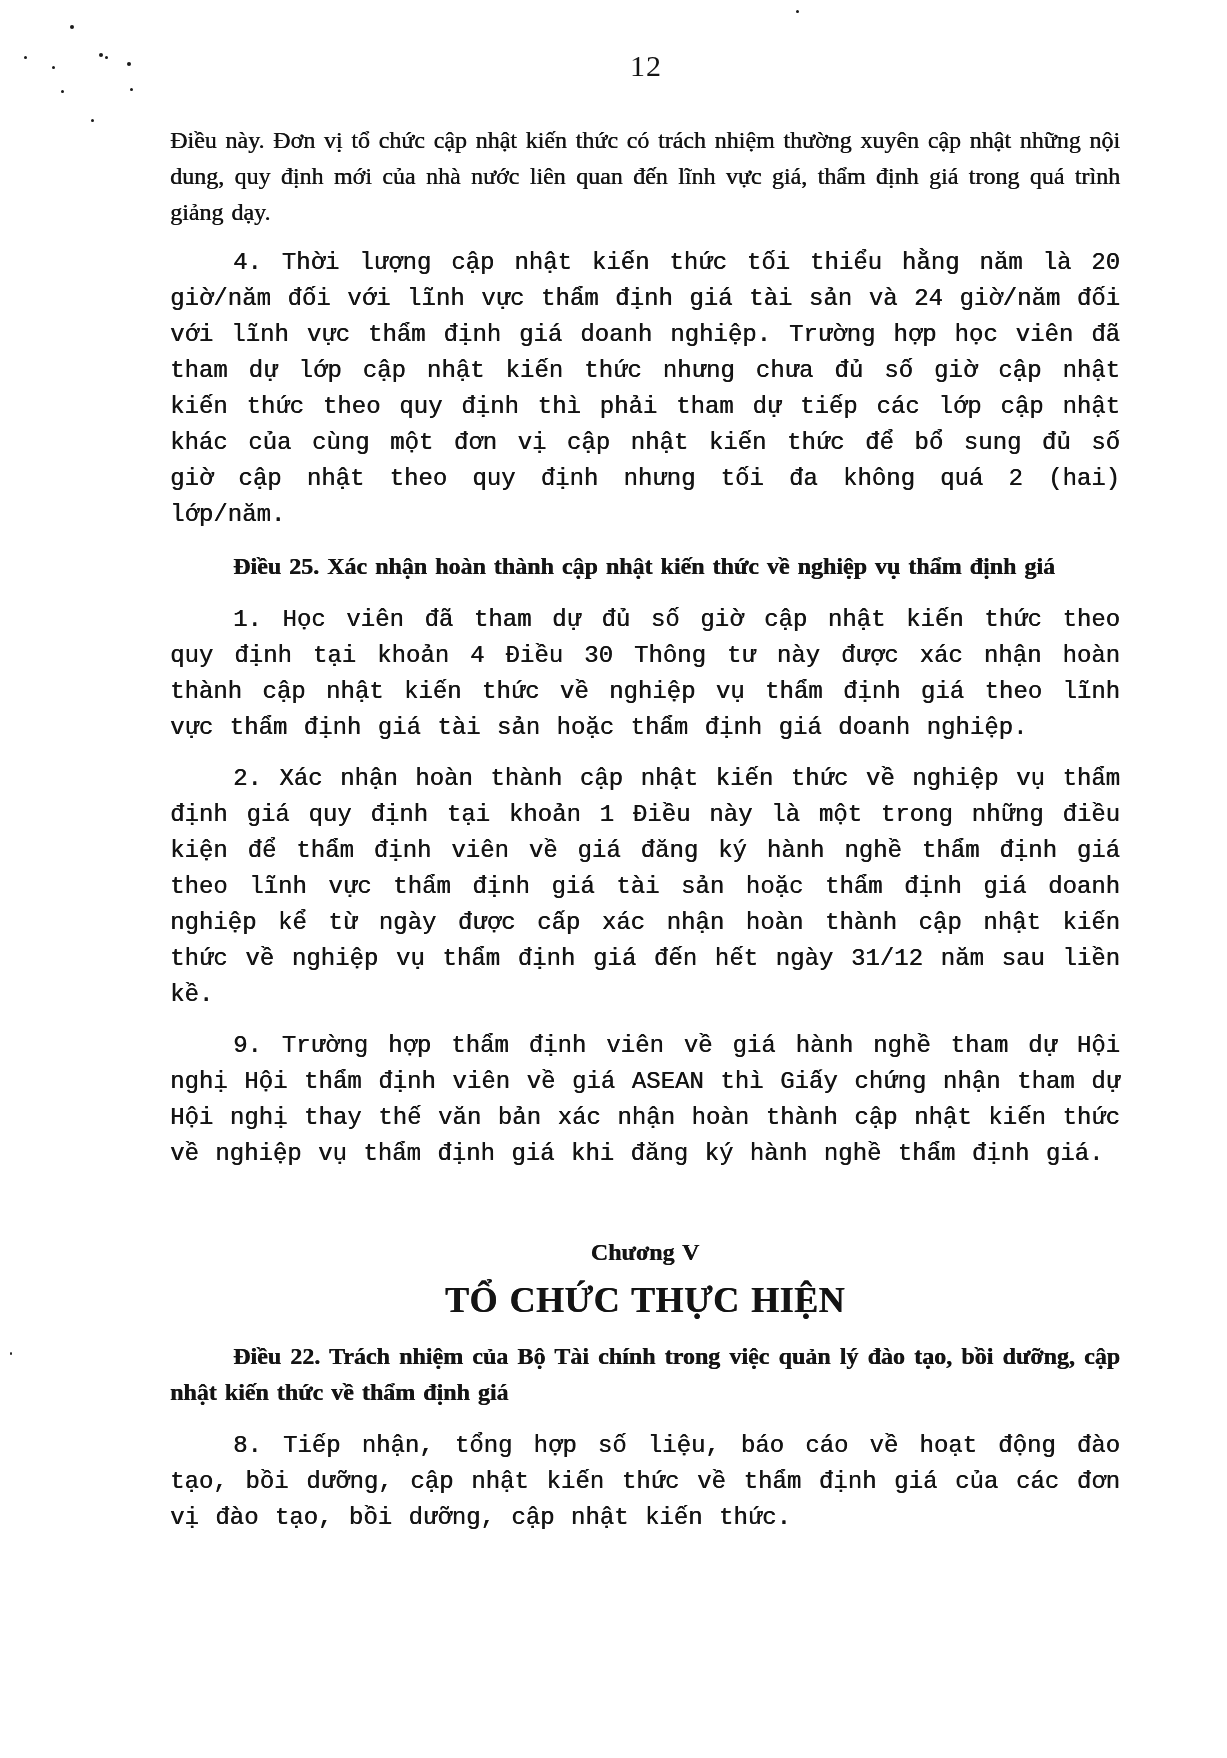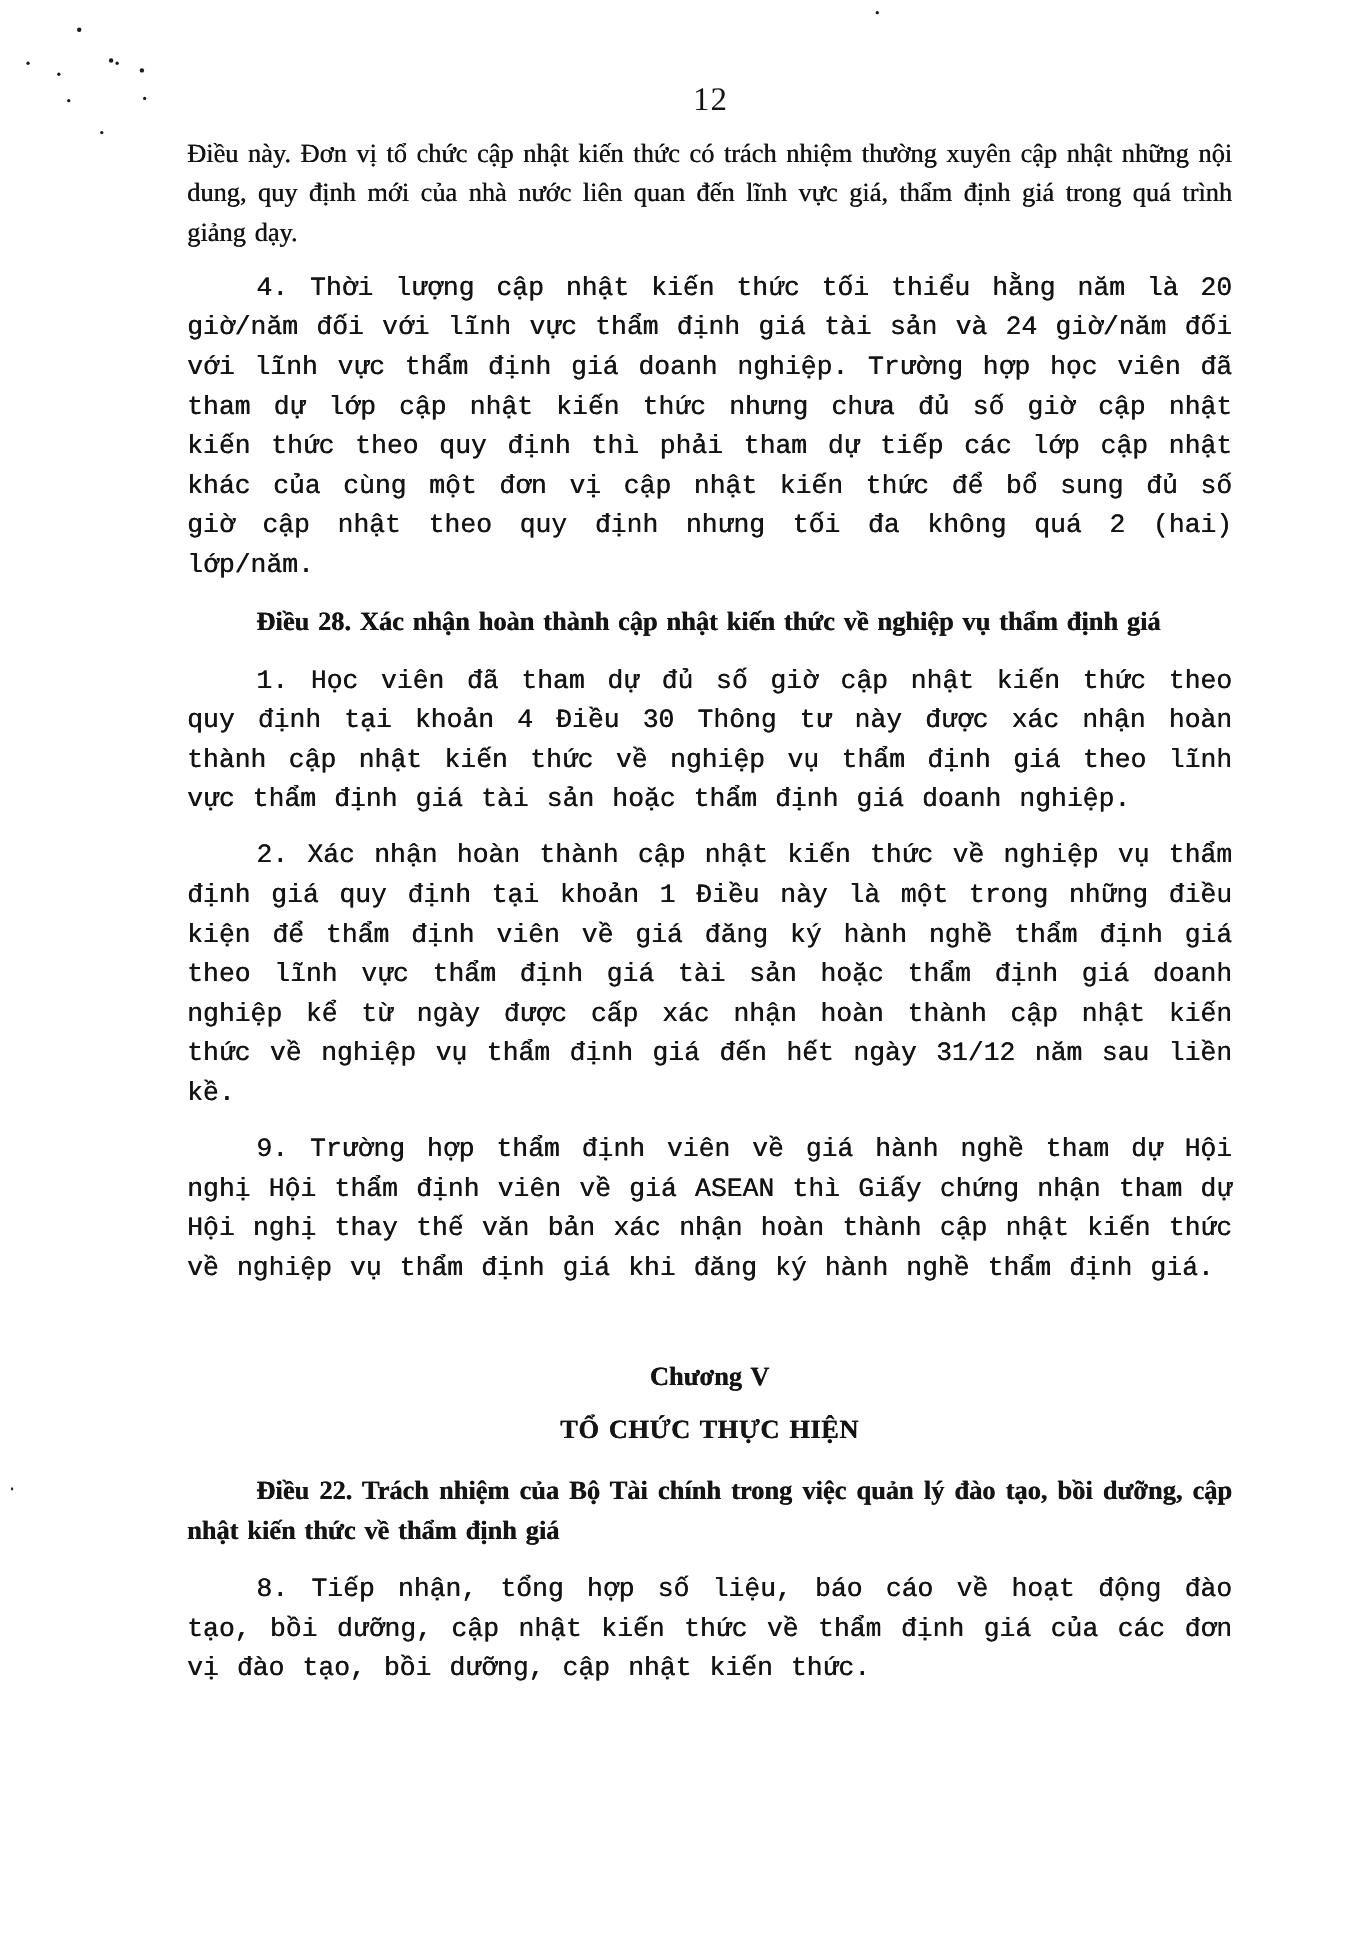"12" .page-number { top: 74px -> 49px }
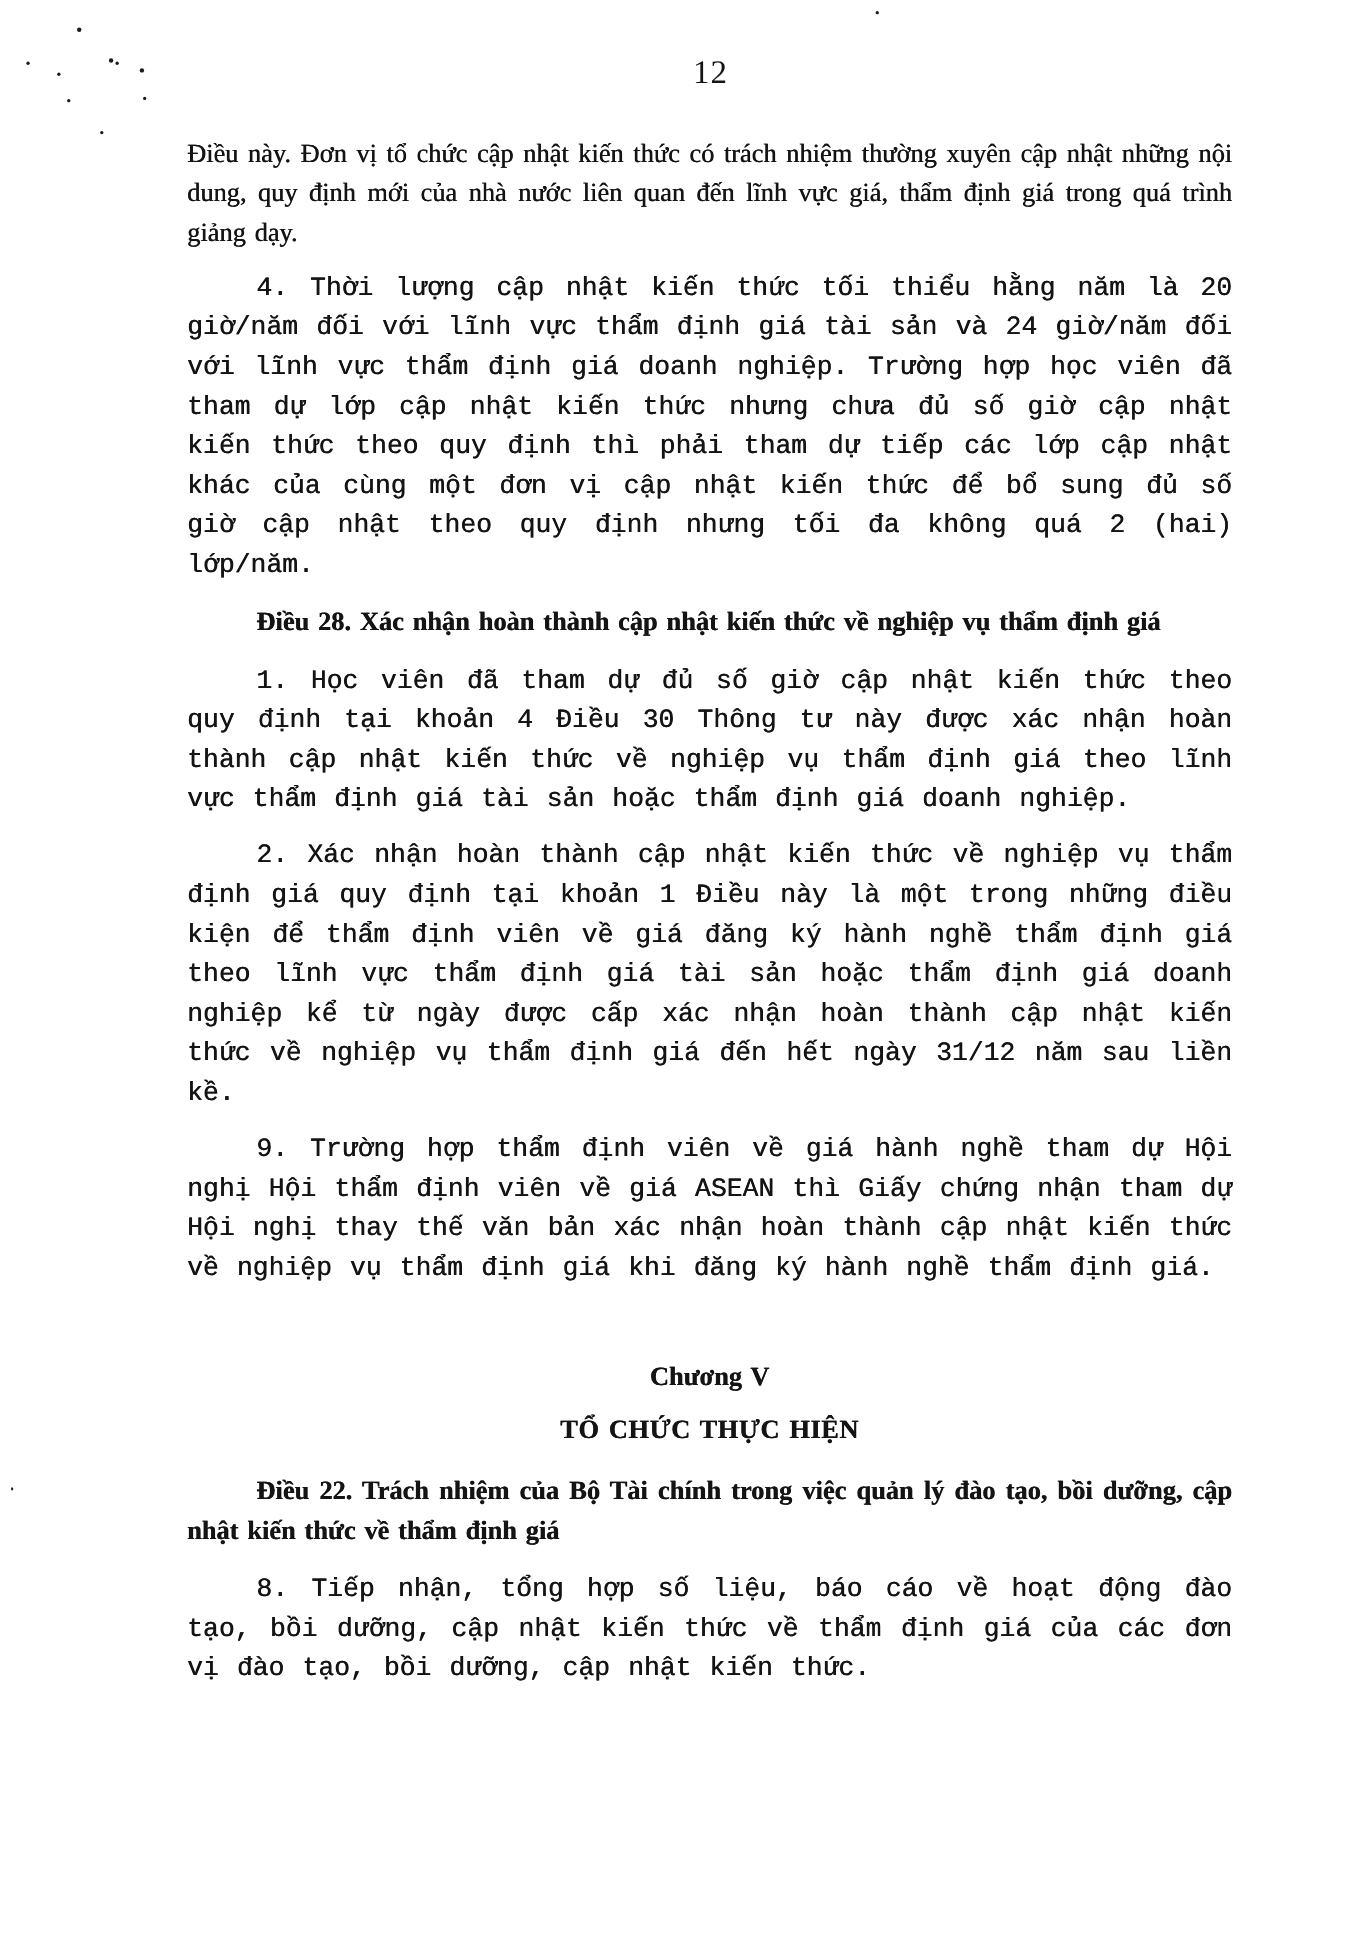"Điều 28. Xác nhận hoàn" p.heading { text: 28 -> 25 }
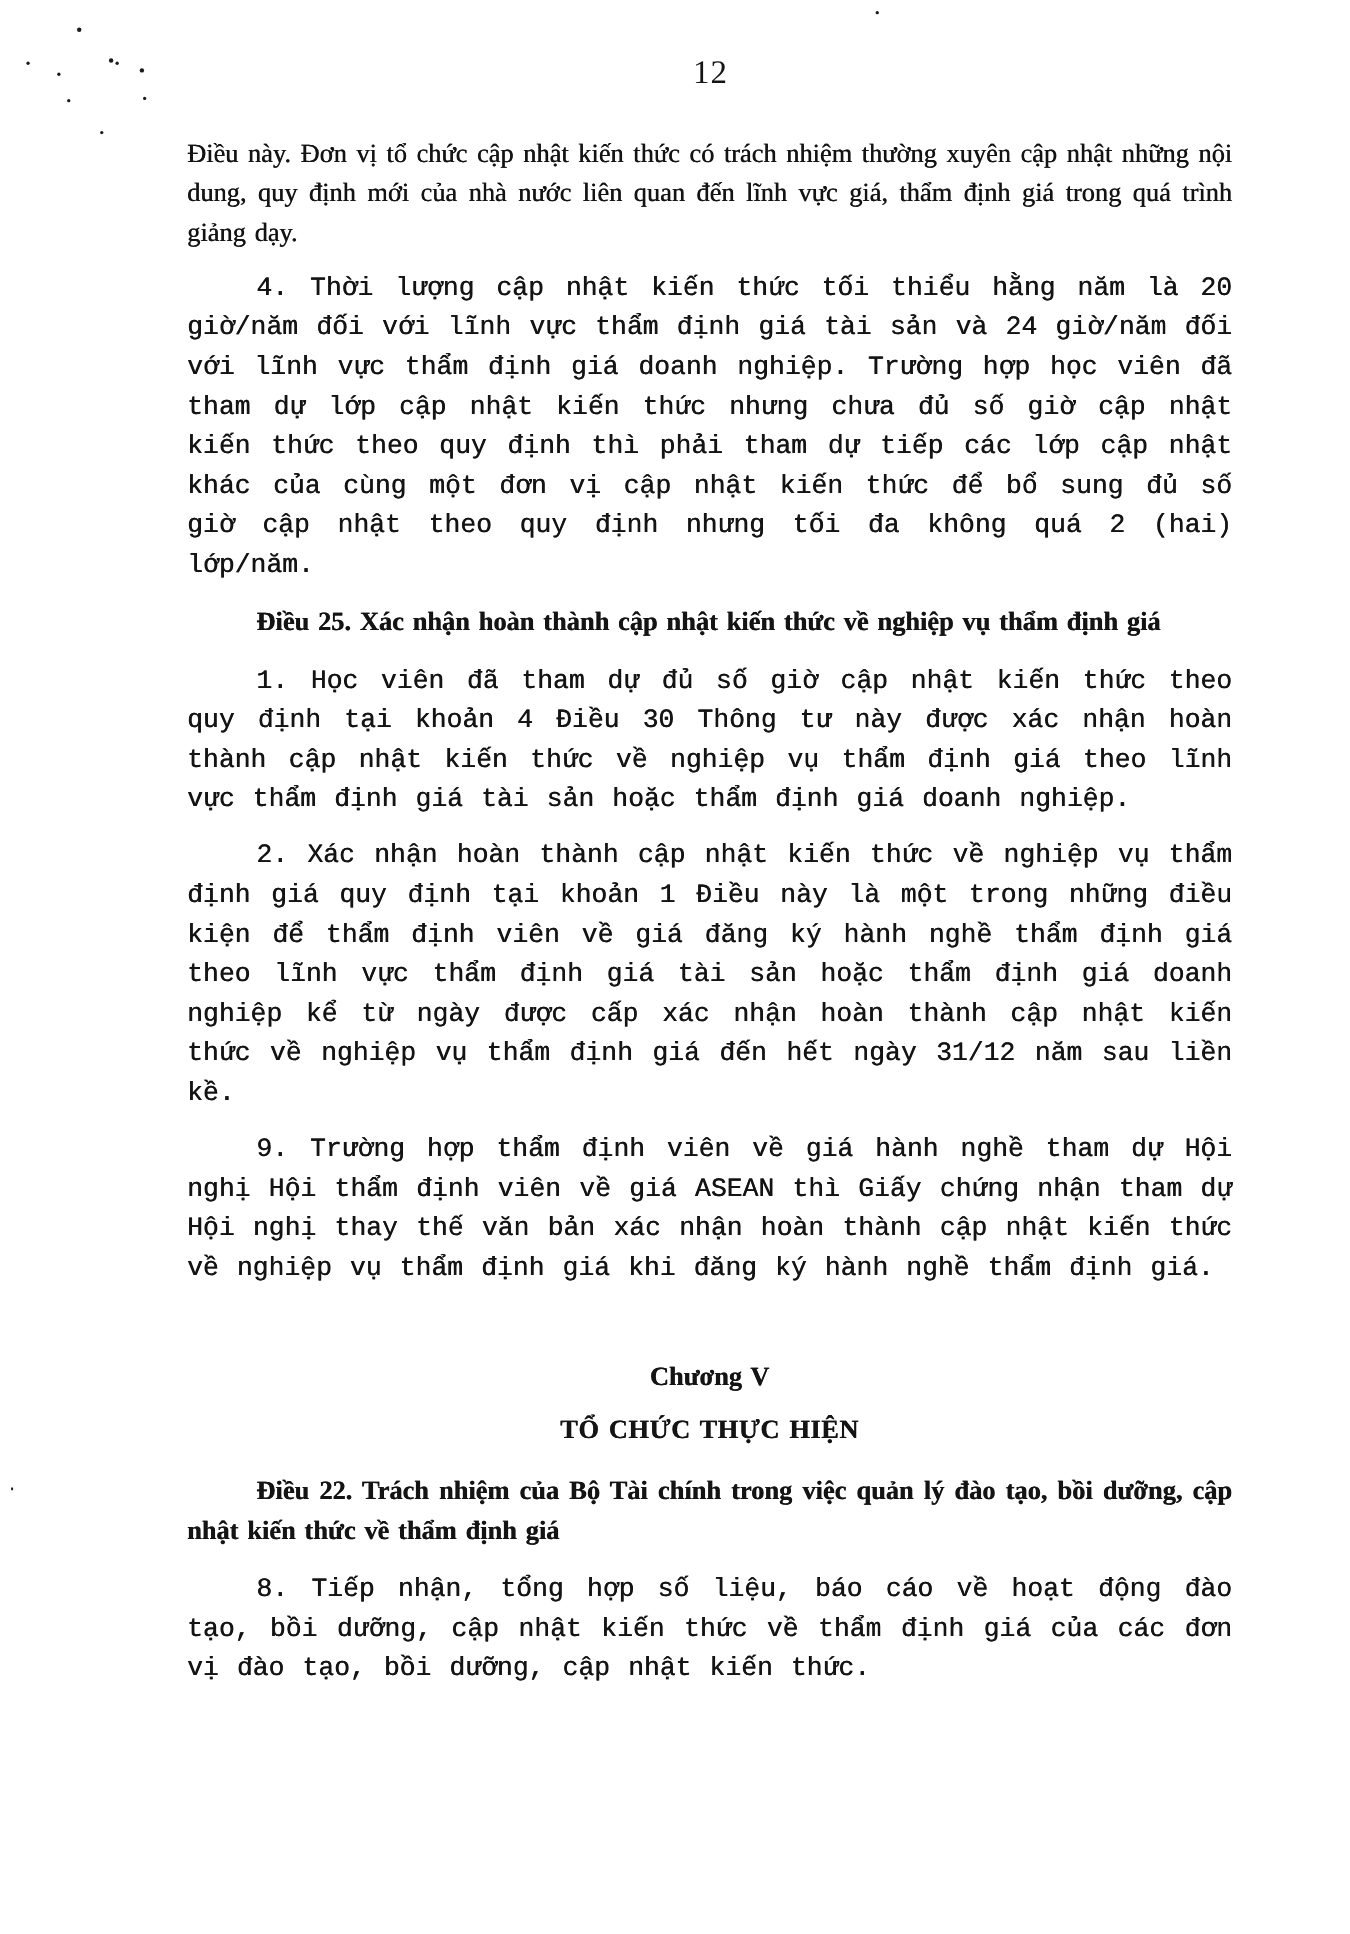"TỔ CHỨC THỰC HIỆN" p.chapter-title { font-size: 24px -> 36px }
